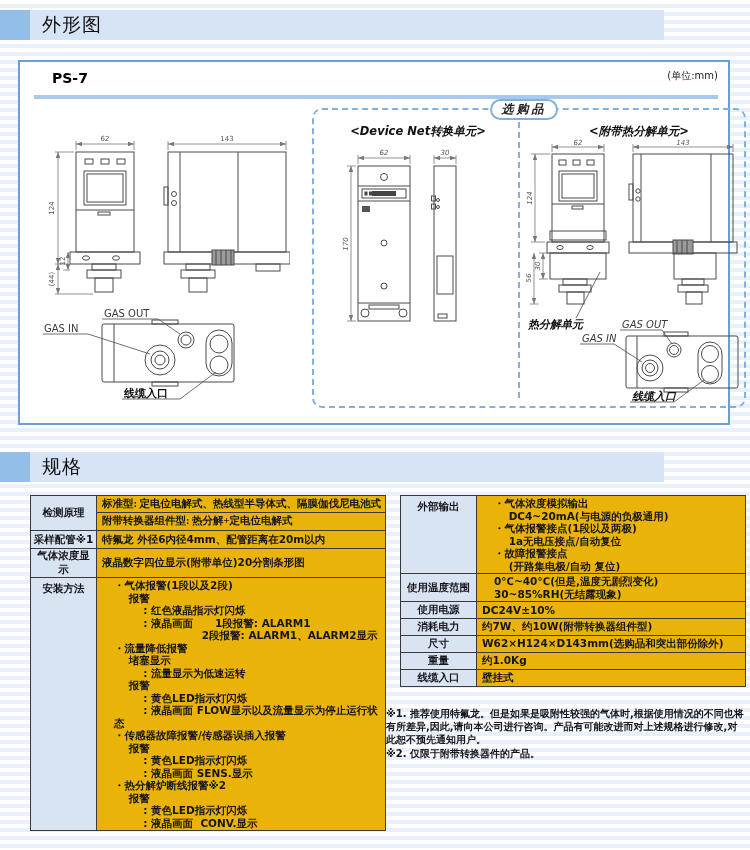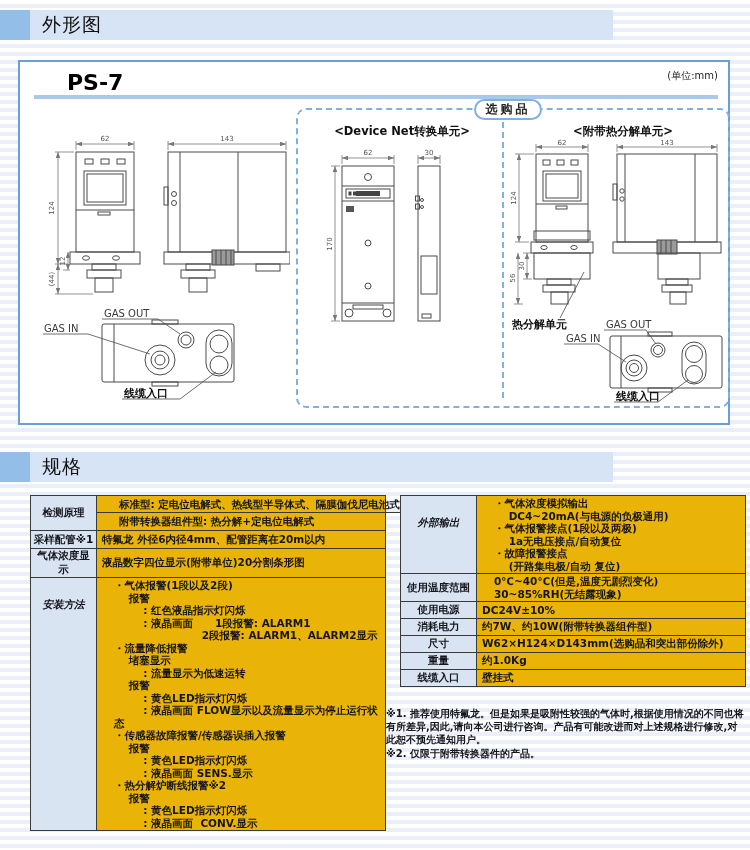"外形图" .section-header { width: 613px -> 664px }
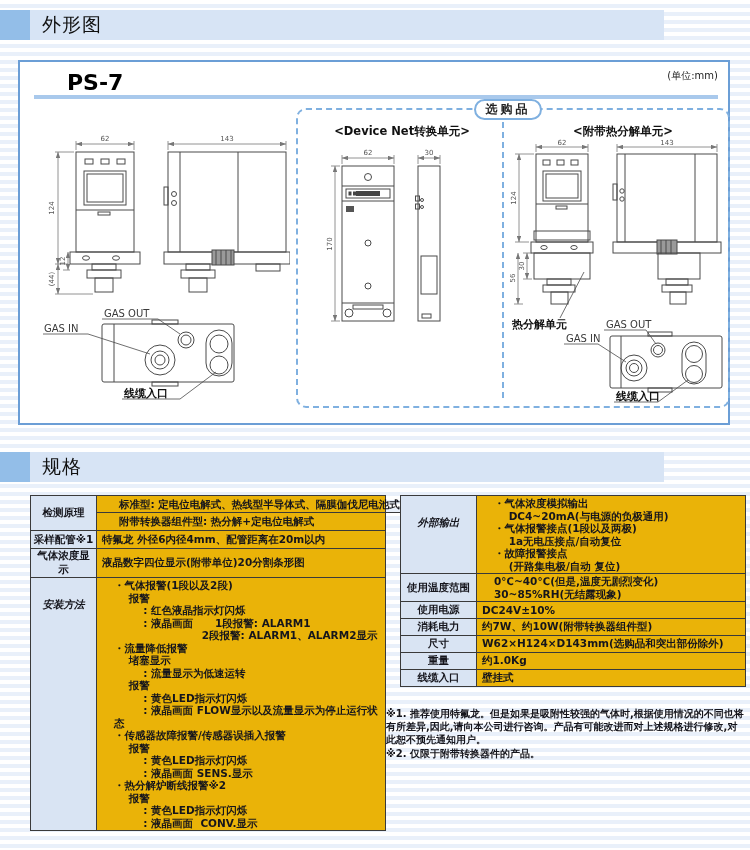"PS-7" .model { font-size: 22px -> 14px; left: 47px -> 32px }
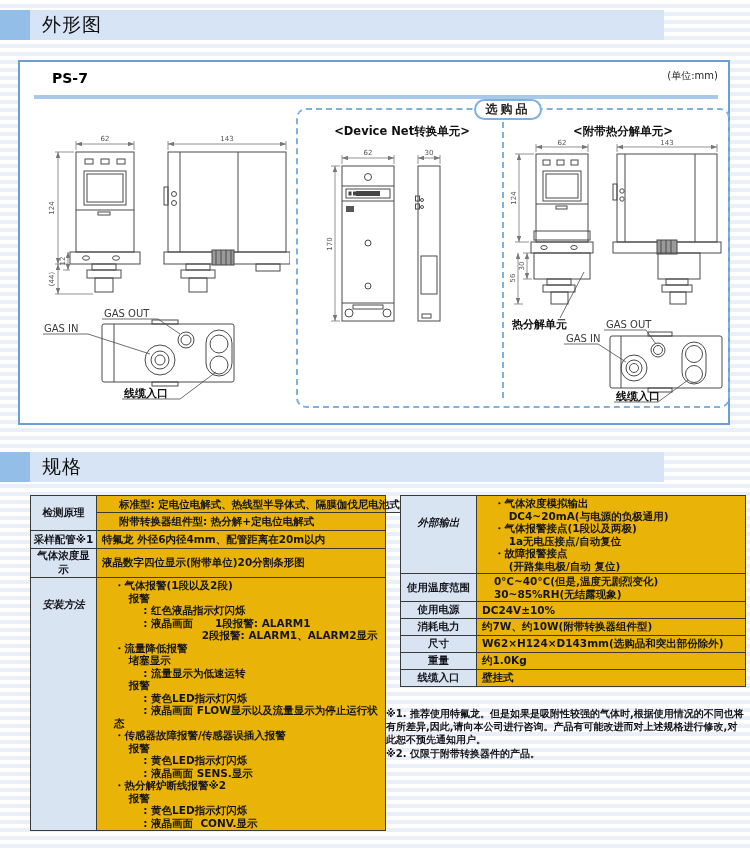"选购品" .dashed-box { font-style: none -> italic; left: 276px -> 292px }
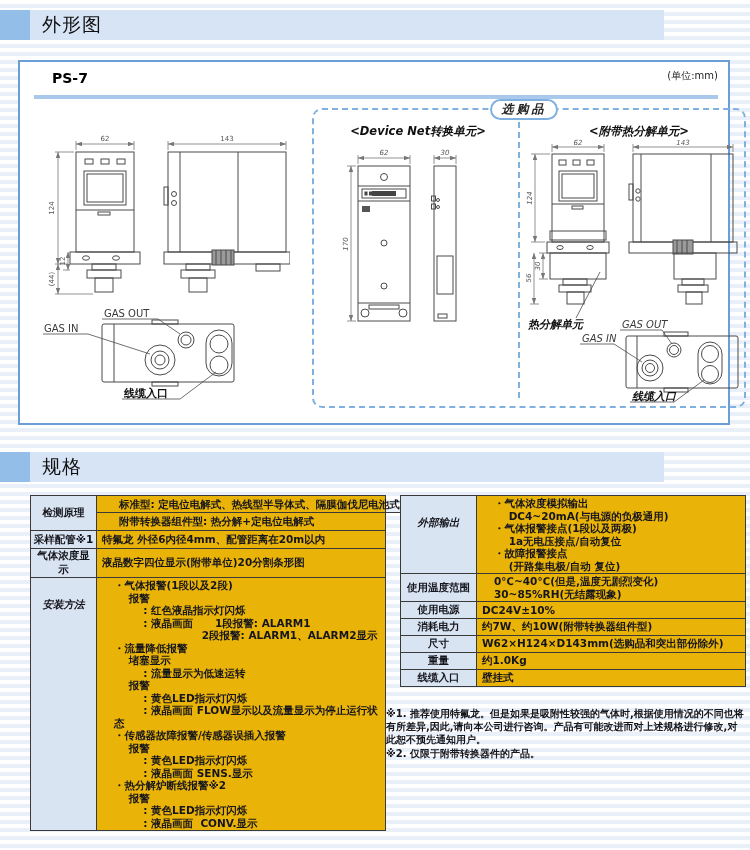"标准型: 定电位电解式、热线型半导体式、隔膜伽伐尼电池式" .subrow { font-family: none -> Liberation Serif, serif; padding: 0 22px -> 0 5px }
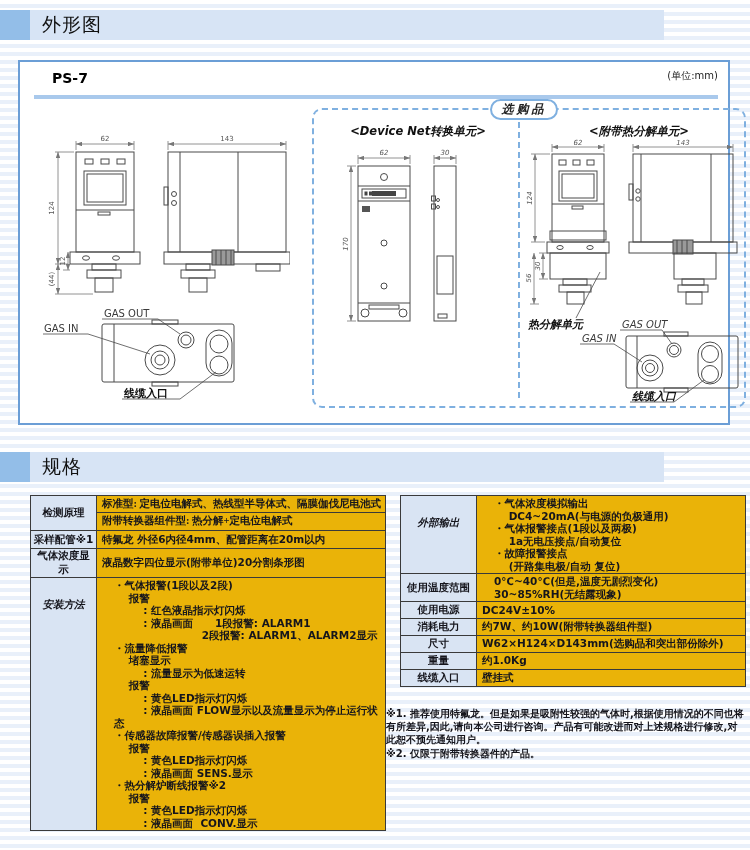"外部输出" .slabel.top { font-style: italic -> none; padding-top: 20px -> 4px }
